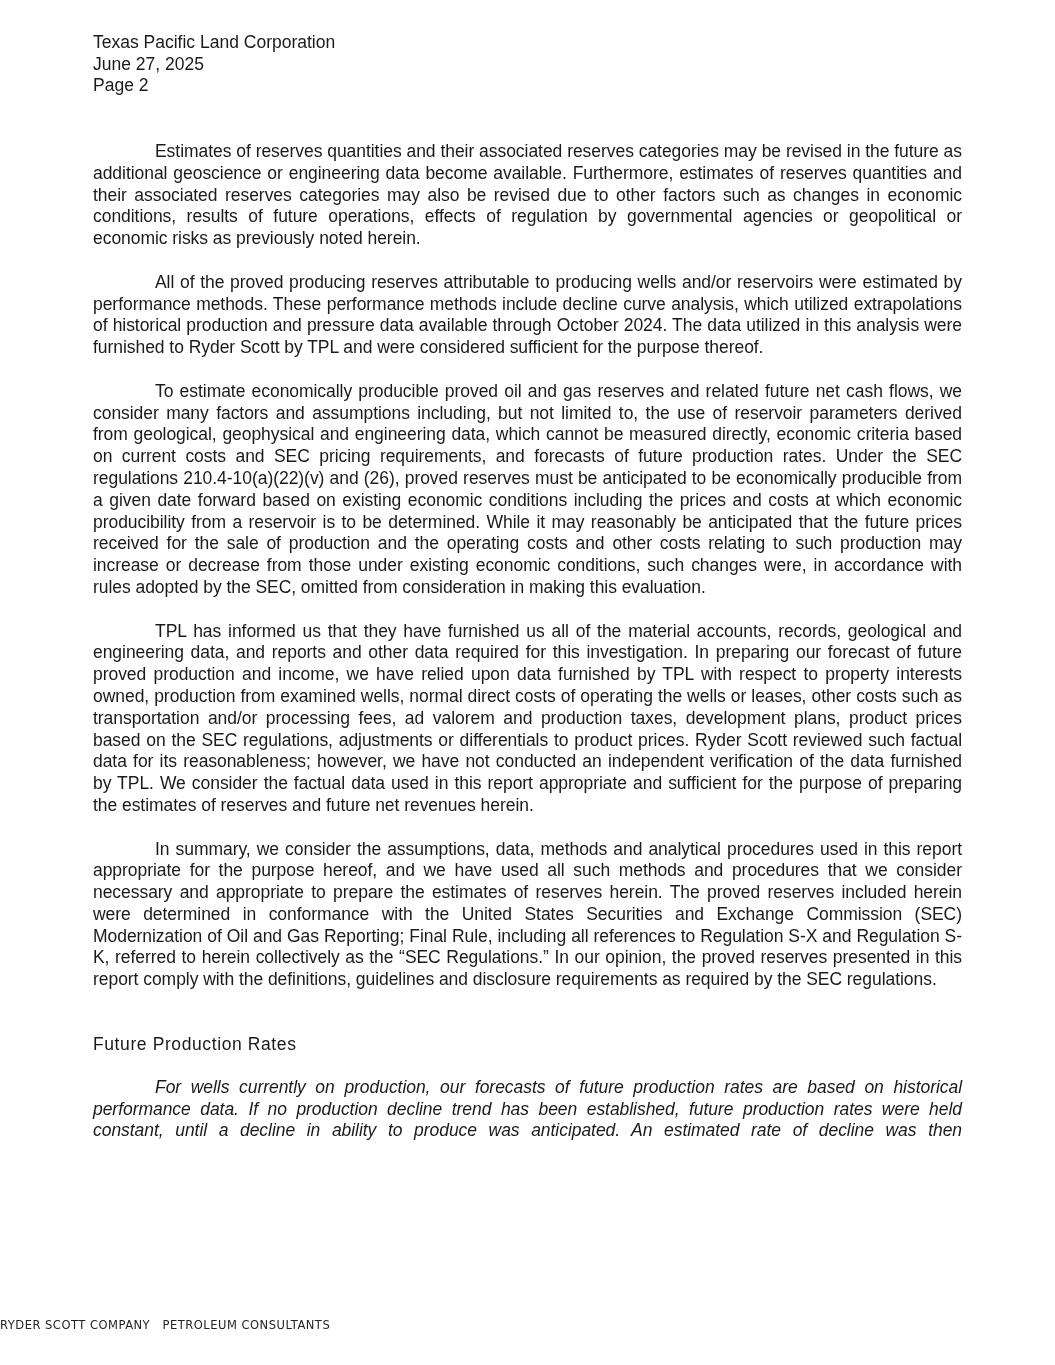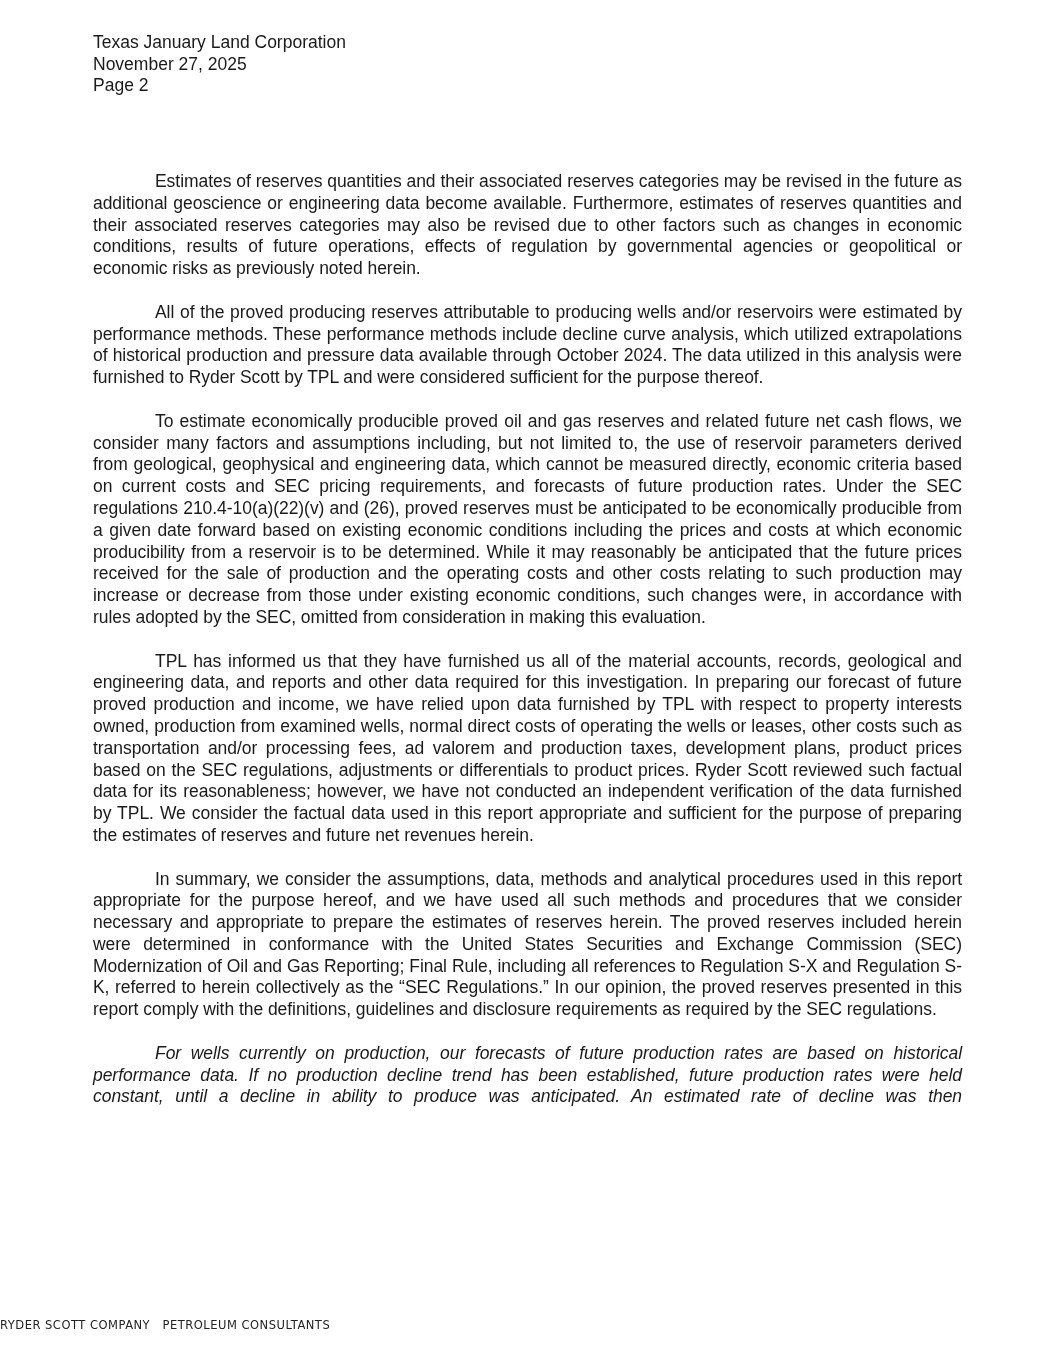"Texas January Land Corporation" div { text: January -> Pacific }
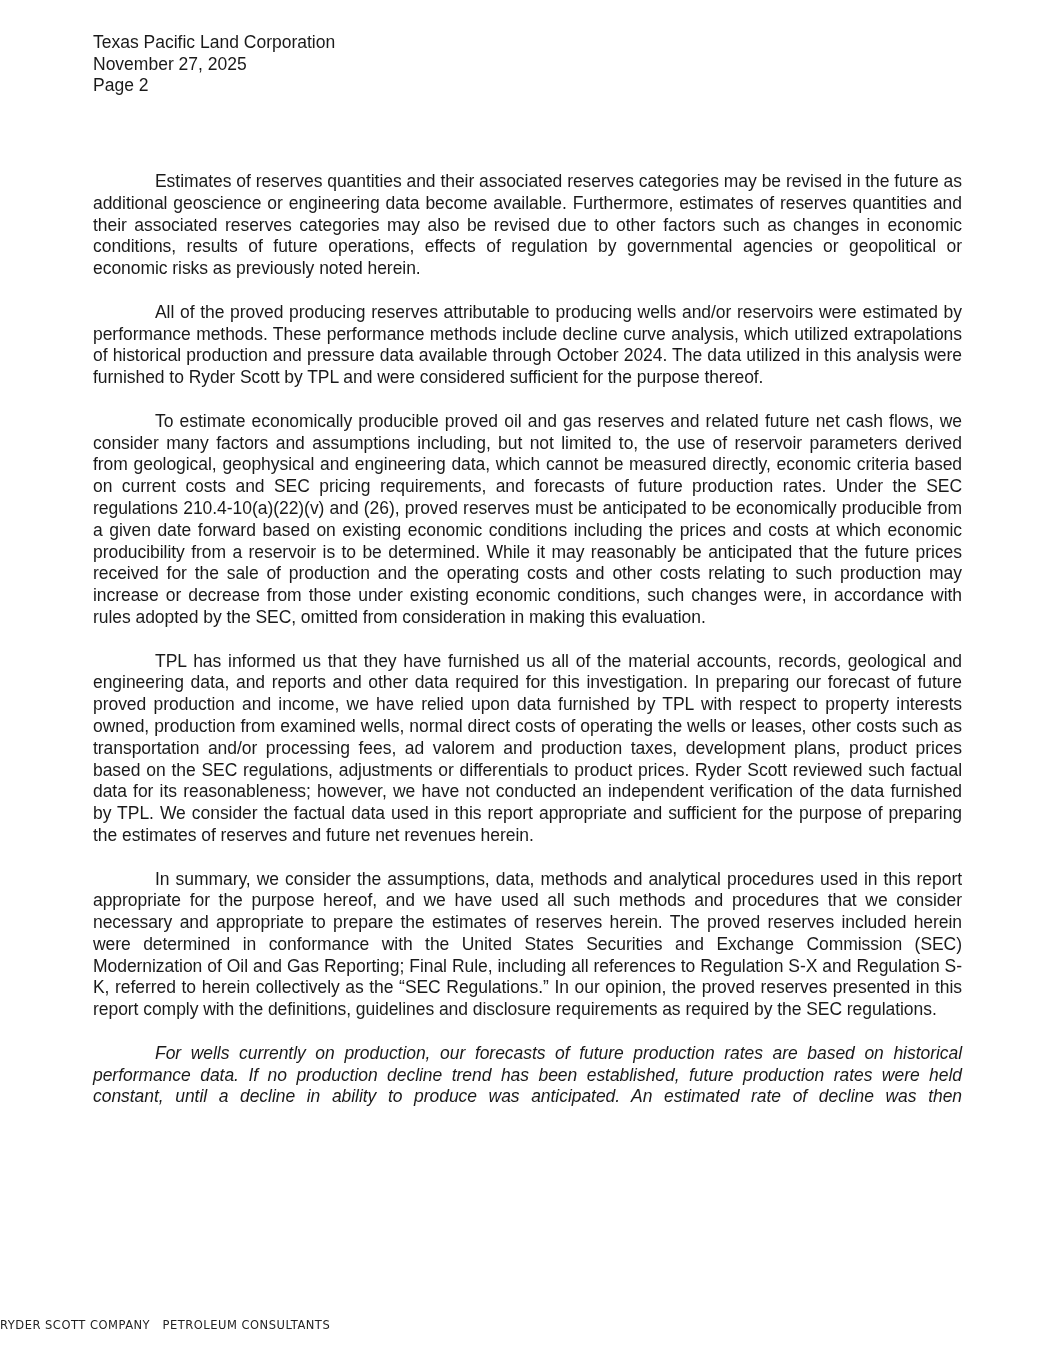"November 27, 2025" div { text: November -> June }
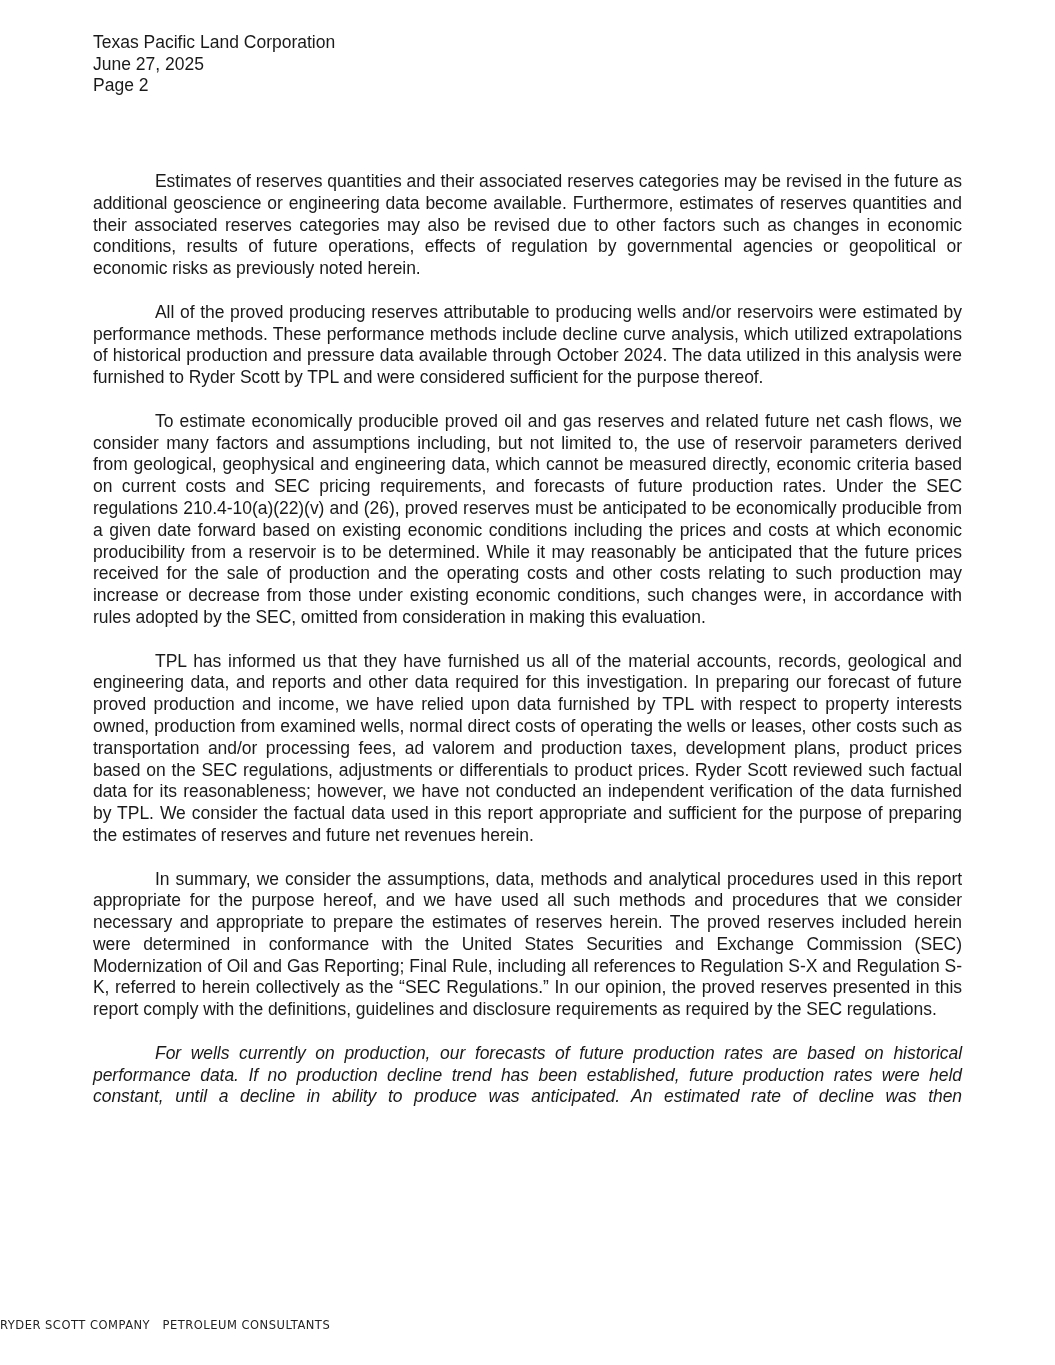"Estimates of reserves quantities and" .body-text { margin-top: 30px -> none }
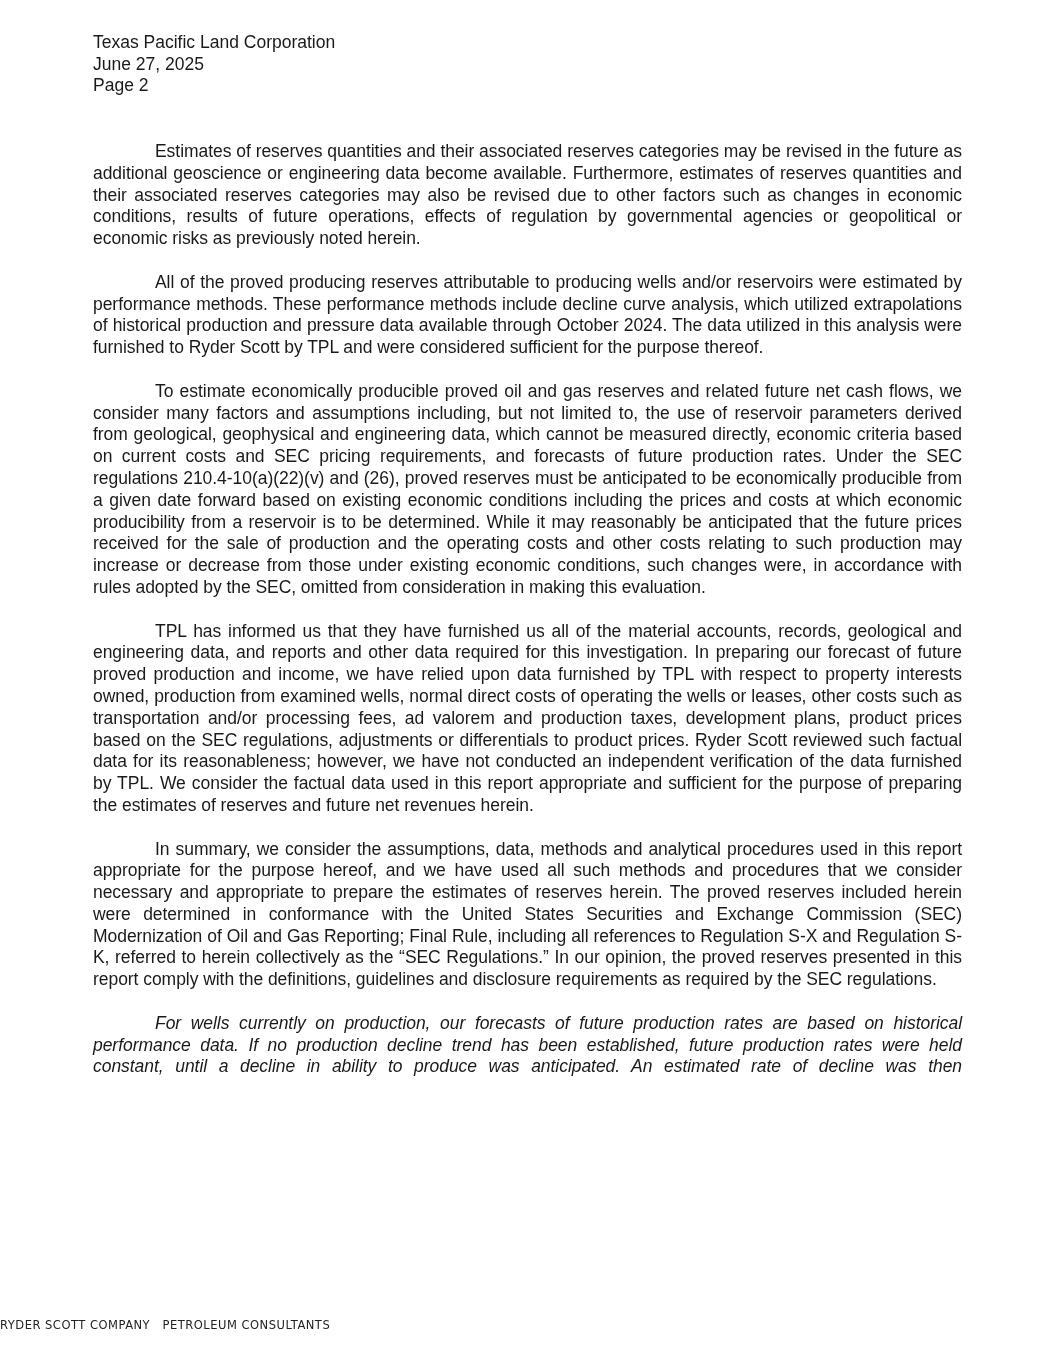"Future Production Rates" div.section-heading { html: none -> <div>Future Production Rates</div> }
